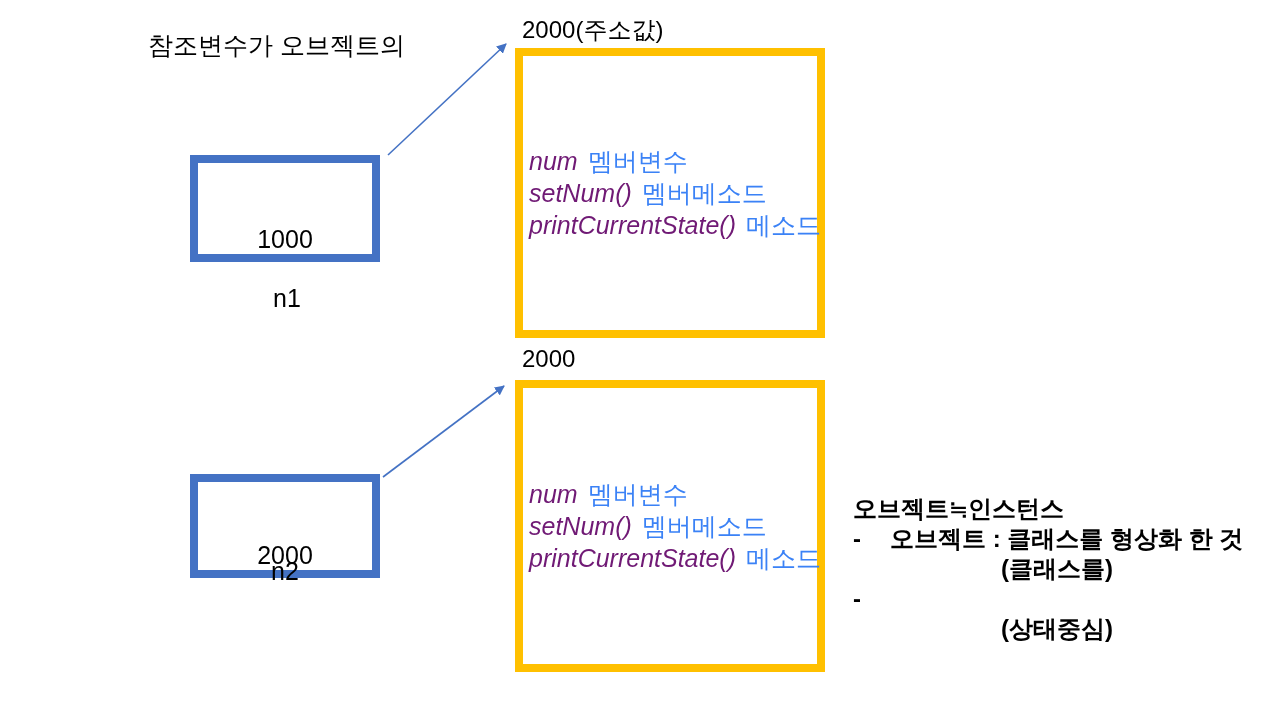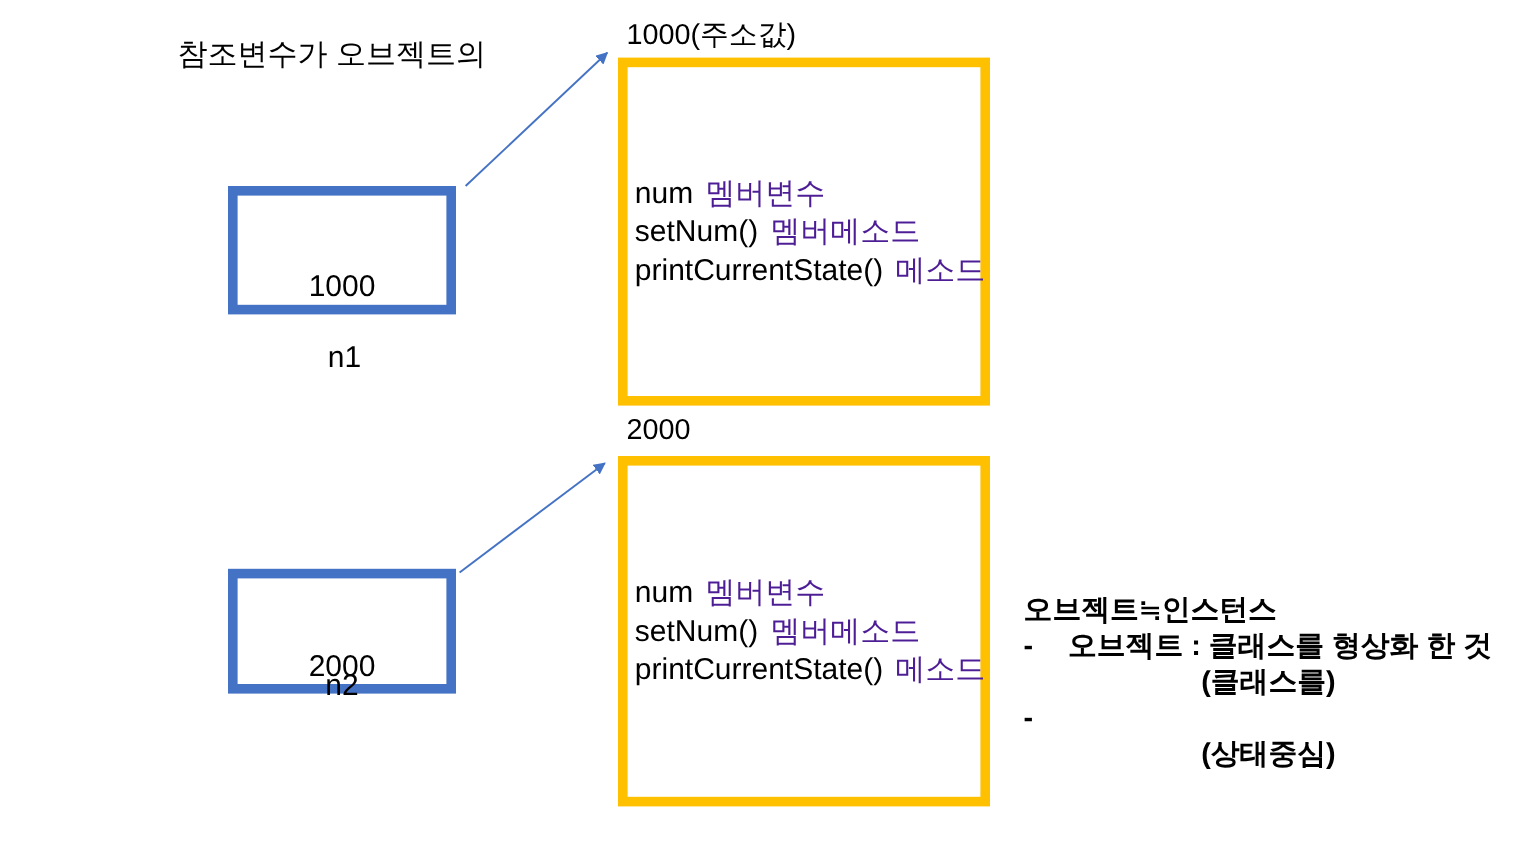"1000(주소값)" div.addr-label { text: 1000 -> 2000 }
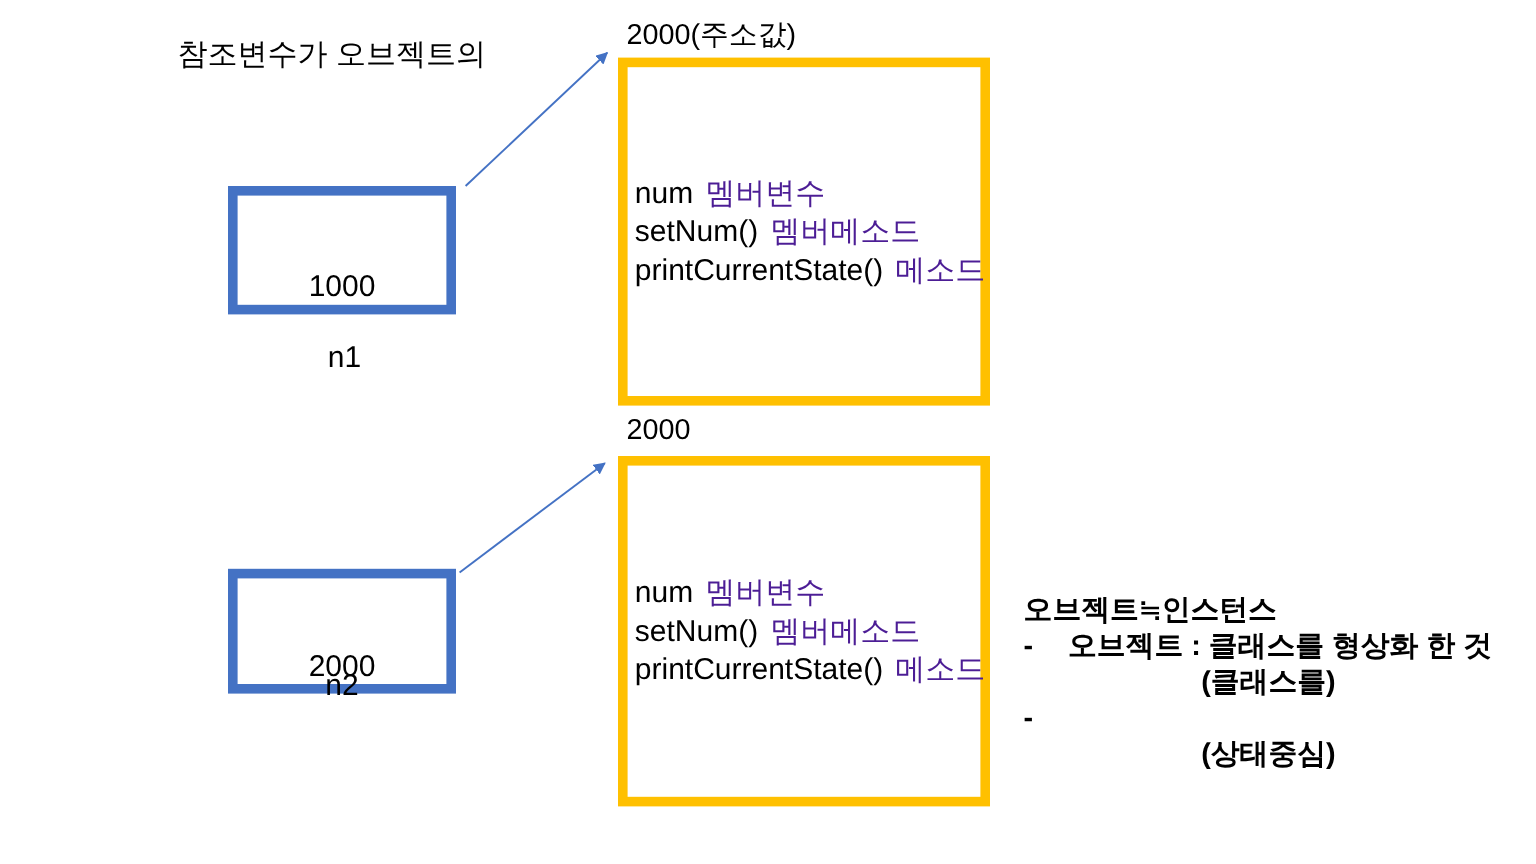"num" .obj-line .code { color: #000000 -> #701a75; font-style: none -> italic }
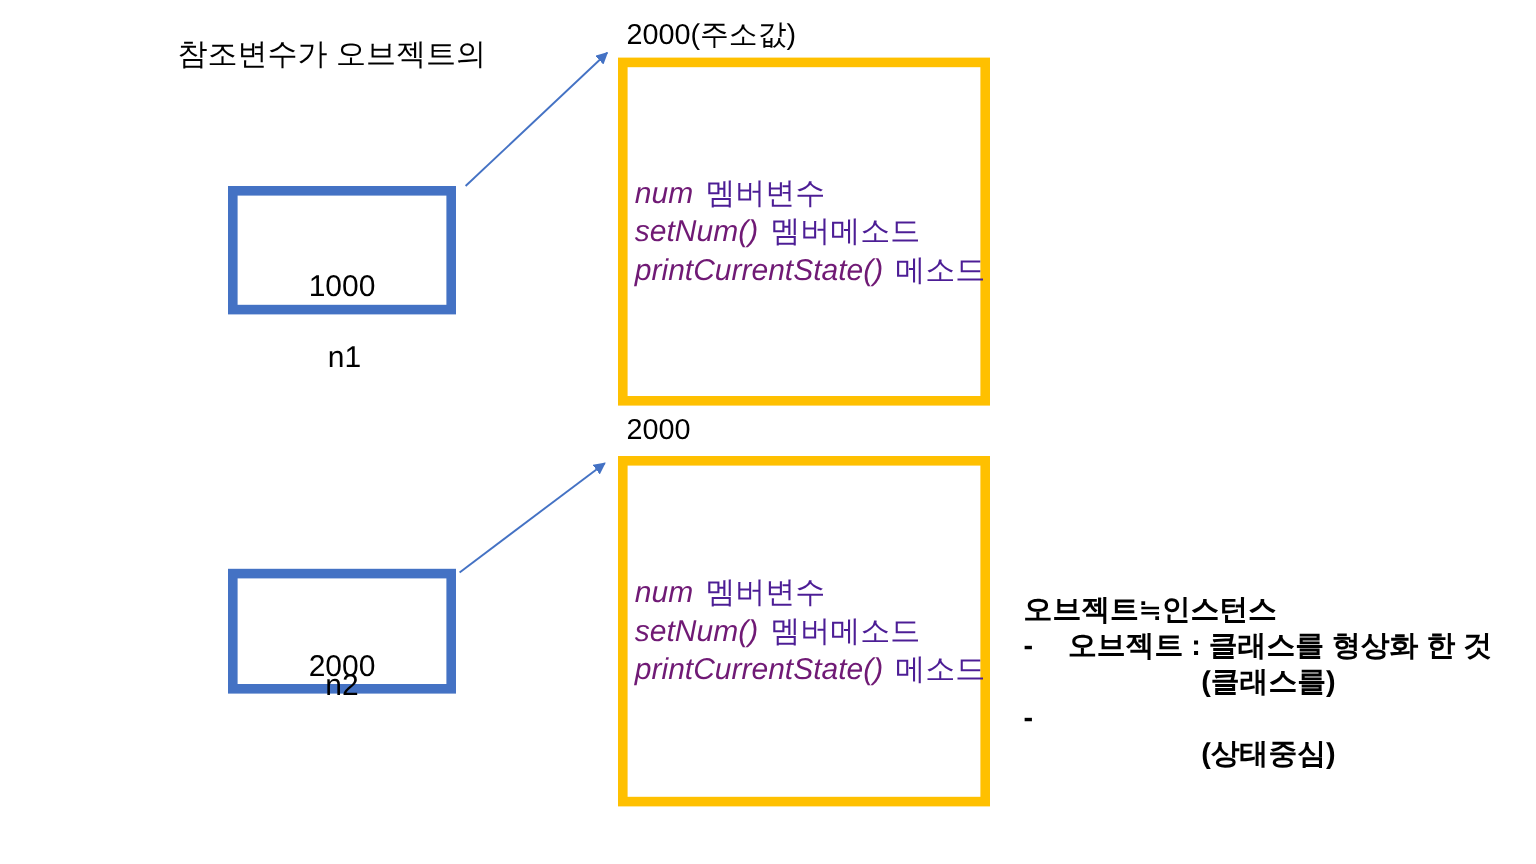"멤버변수" .obj-line .desc { color: #4c1d95 -> #3b82f6 }
